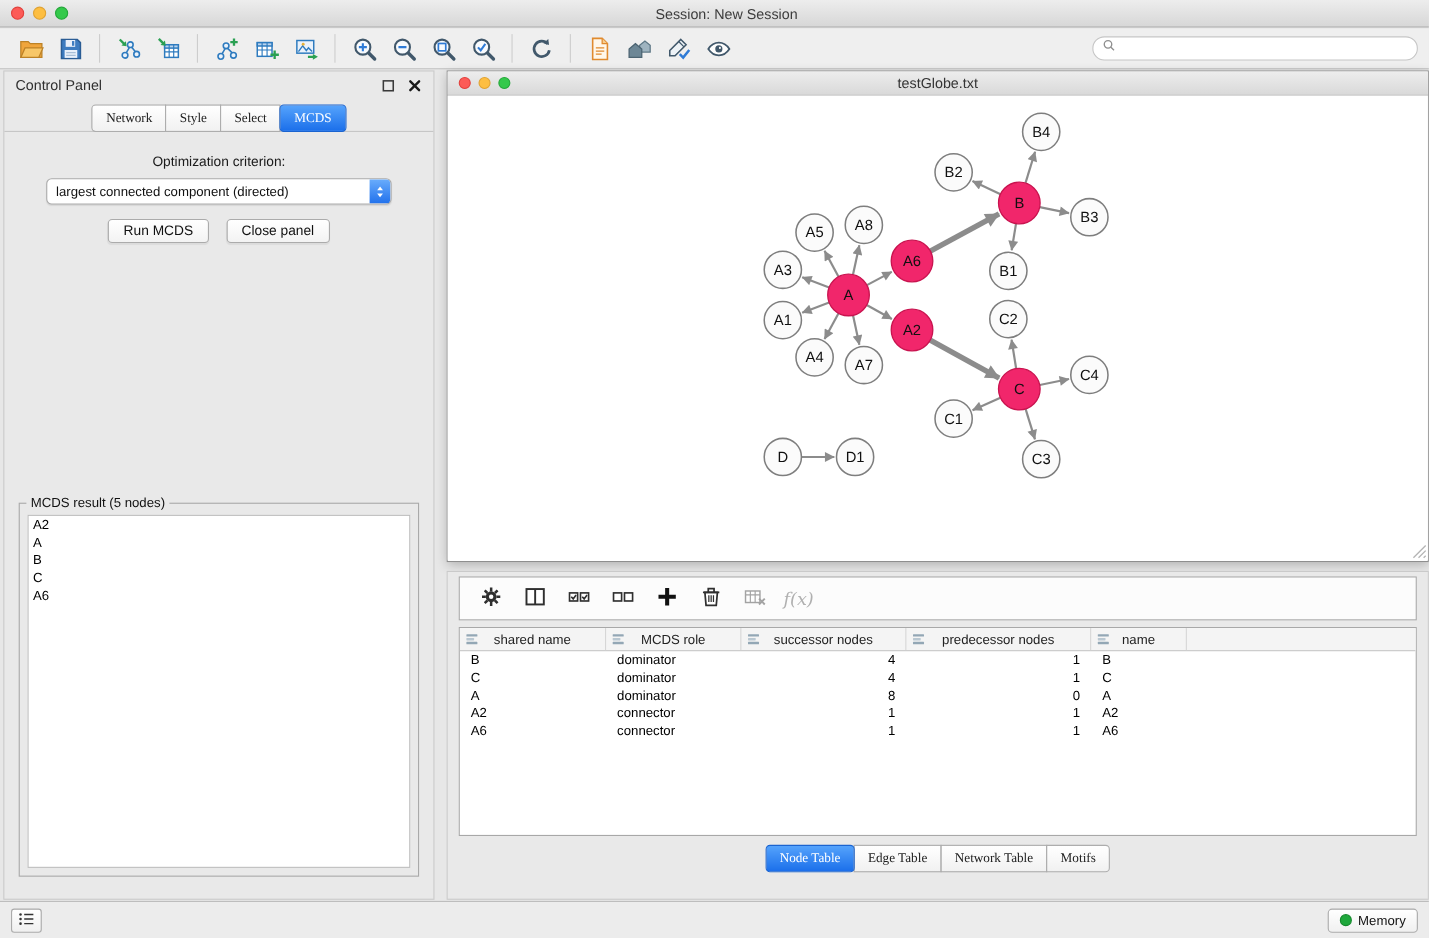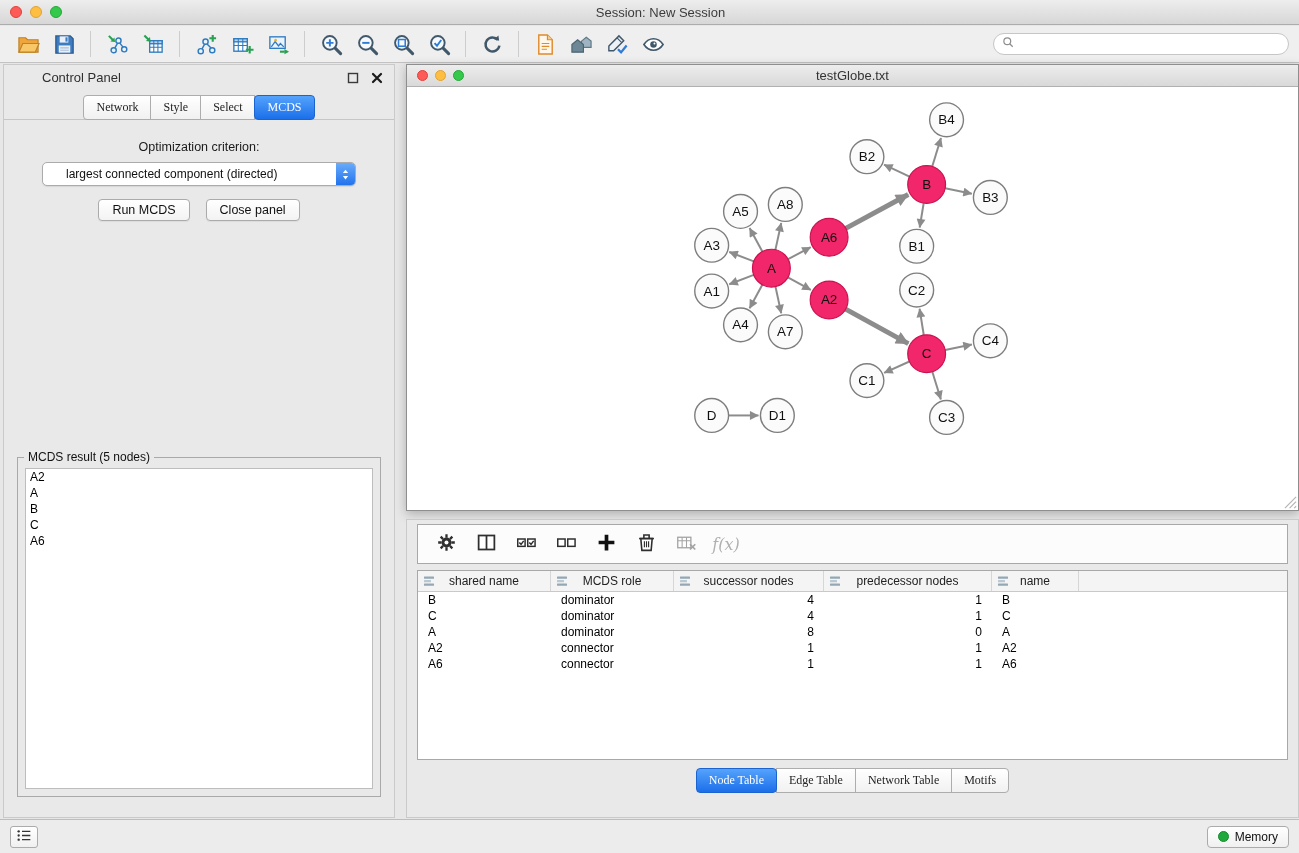"Control Panel" .panel-title { margin-left: 28px -> none }
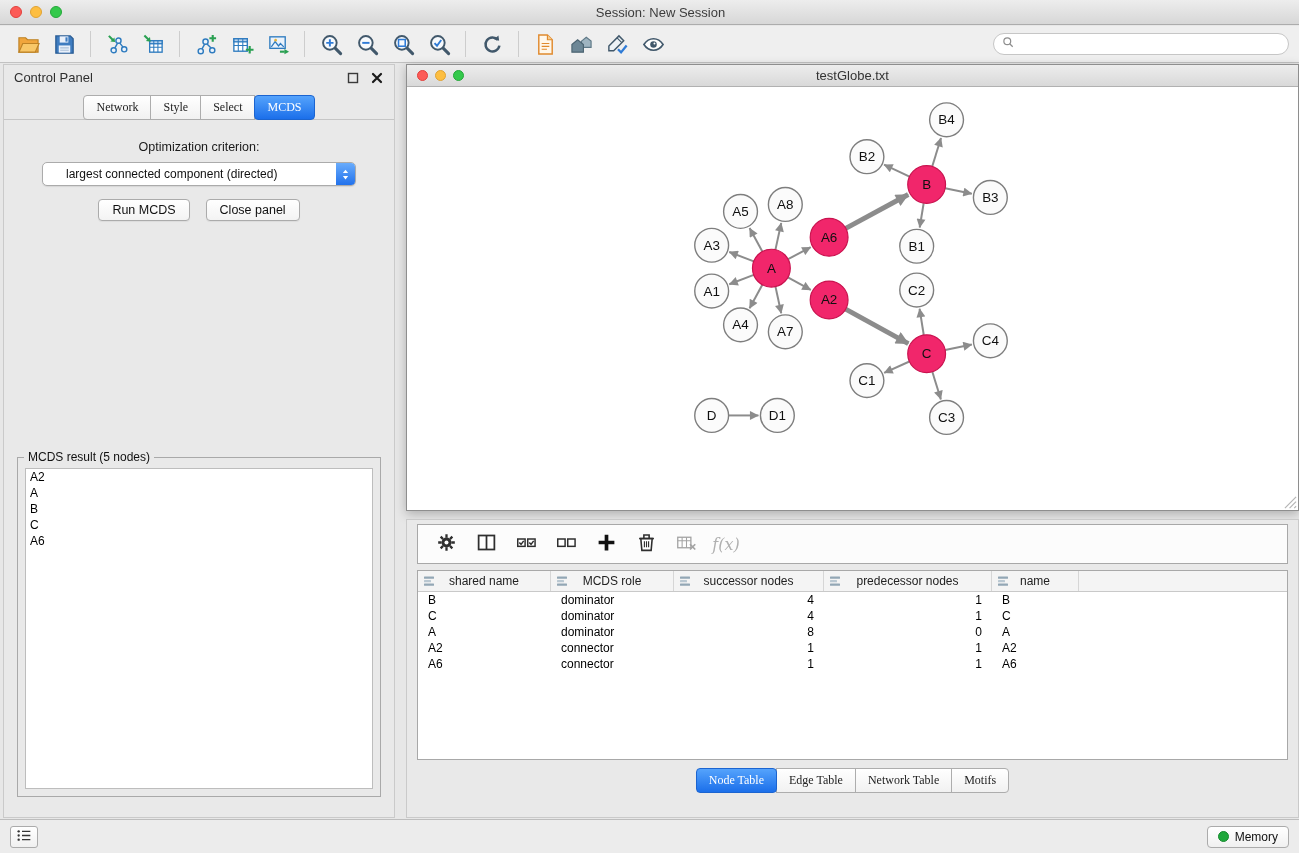"largest connected component (directed)" .dd-text { padding: 0 23px -> 0 8px }
